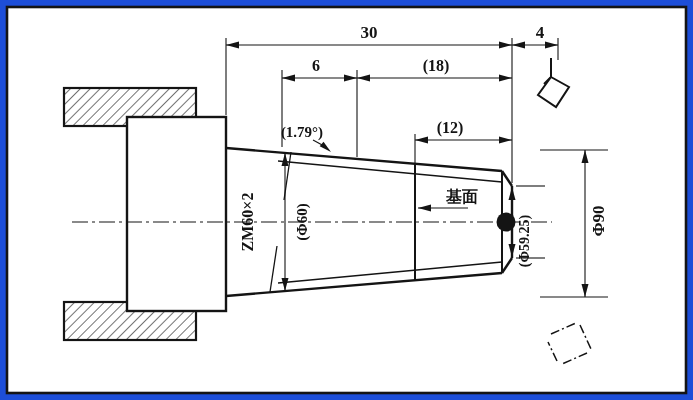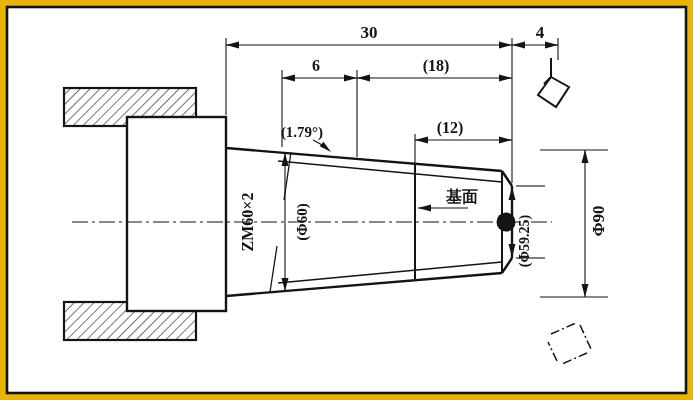"30" .stage { background: #eab308 -> #1d4ed8 }
